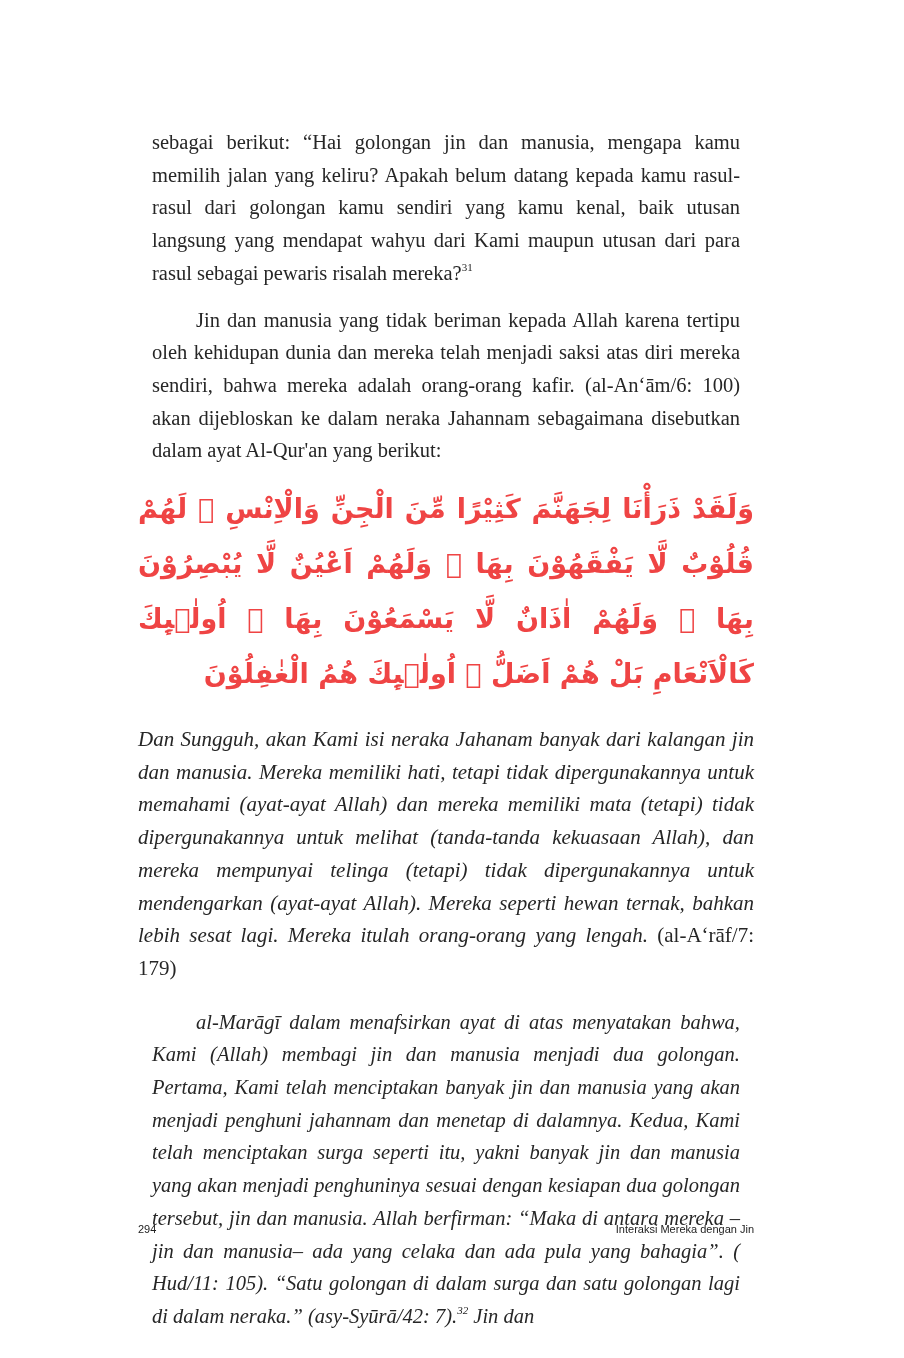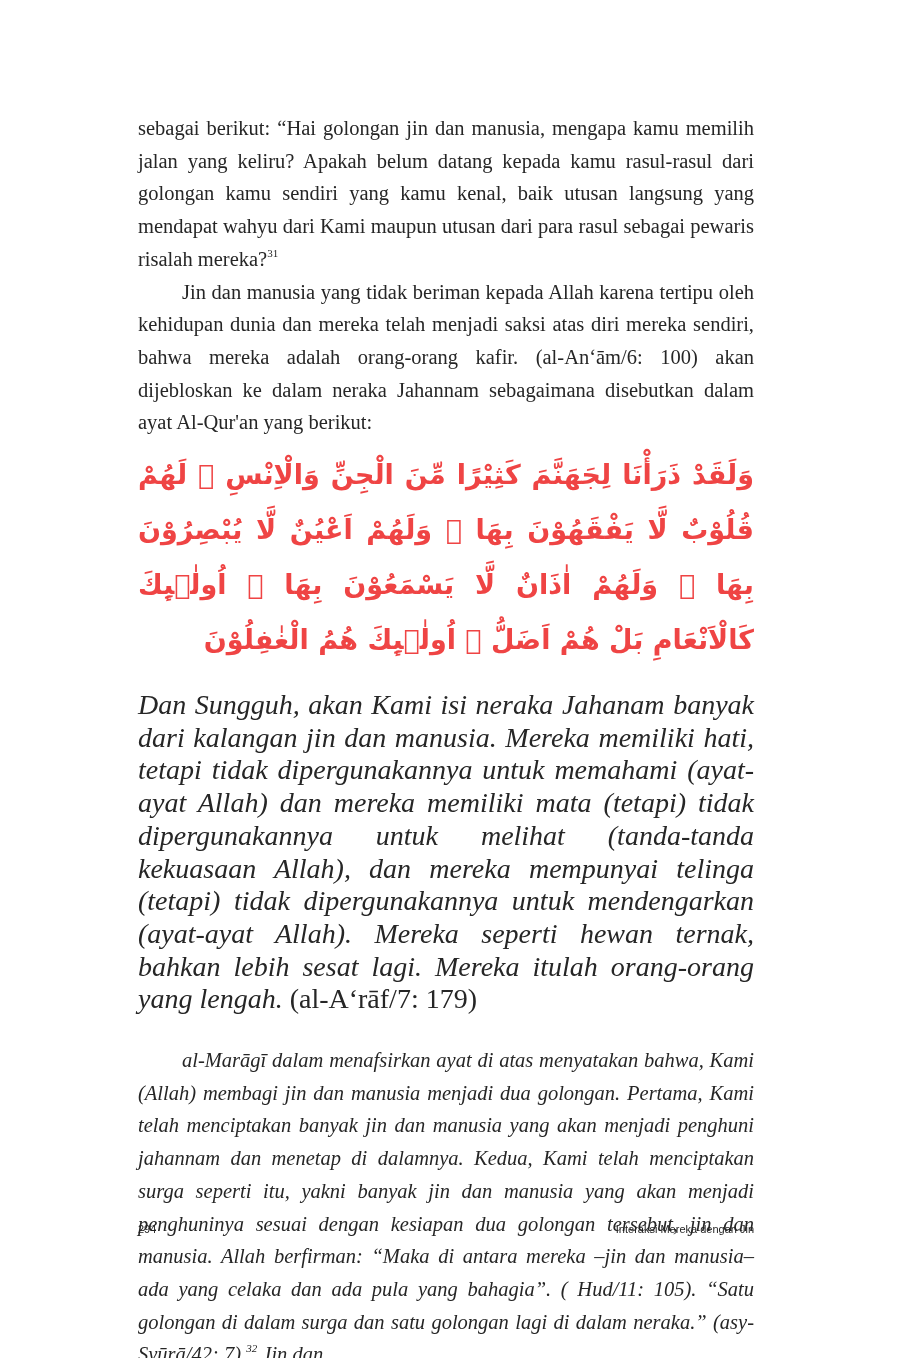"sebagai berikut: “Hai golongan jin" .para { margin: 0 -> 14px }
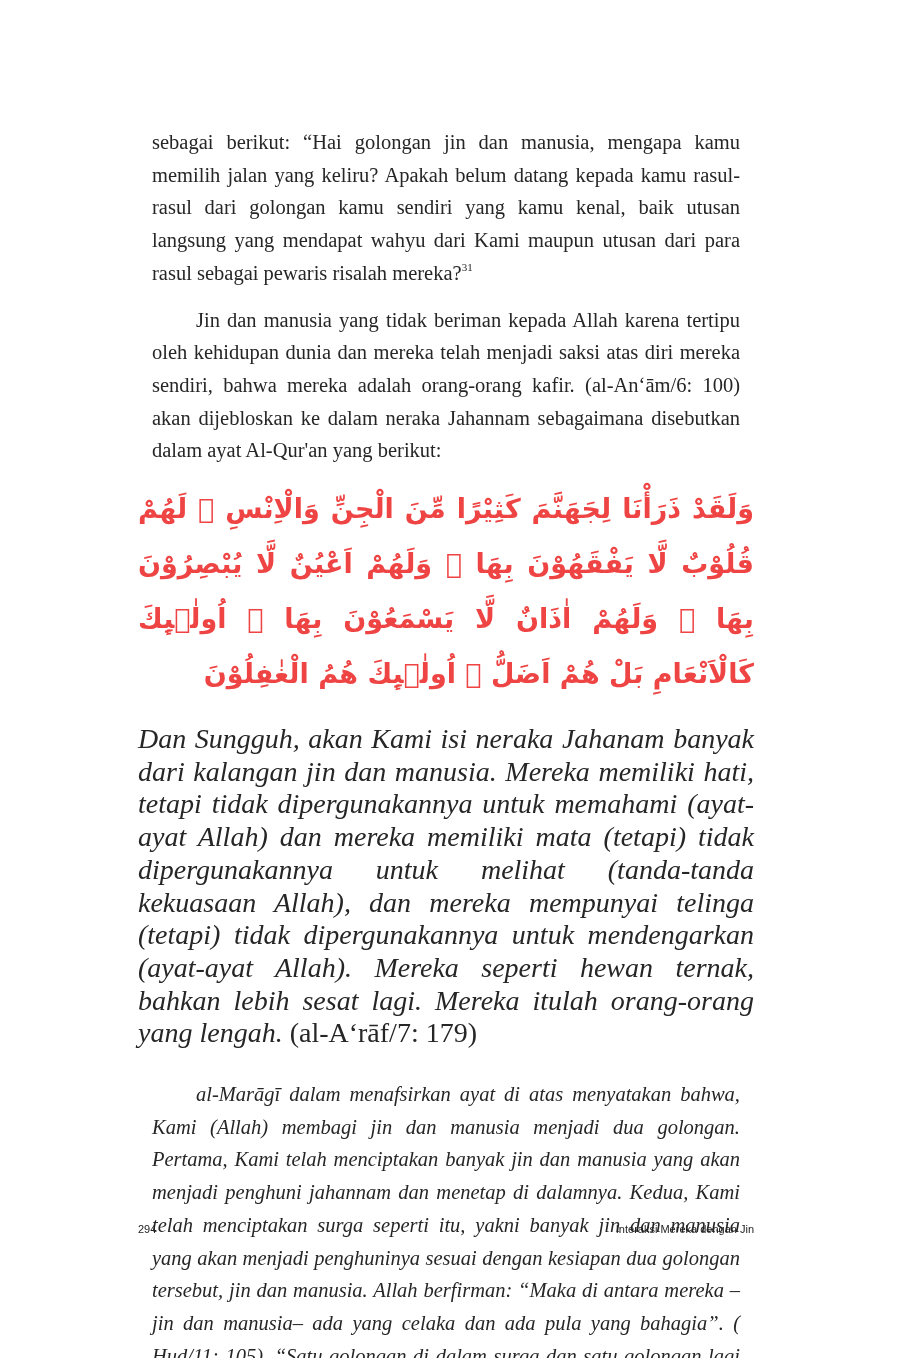"Dan Sungguh, akan Kami isi" .translation { font-size: 28px -> 21px }
